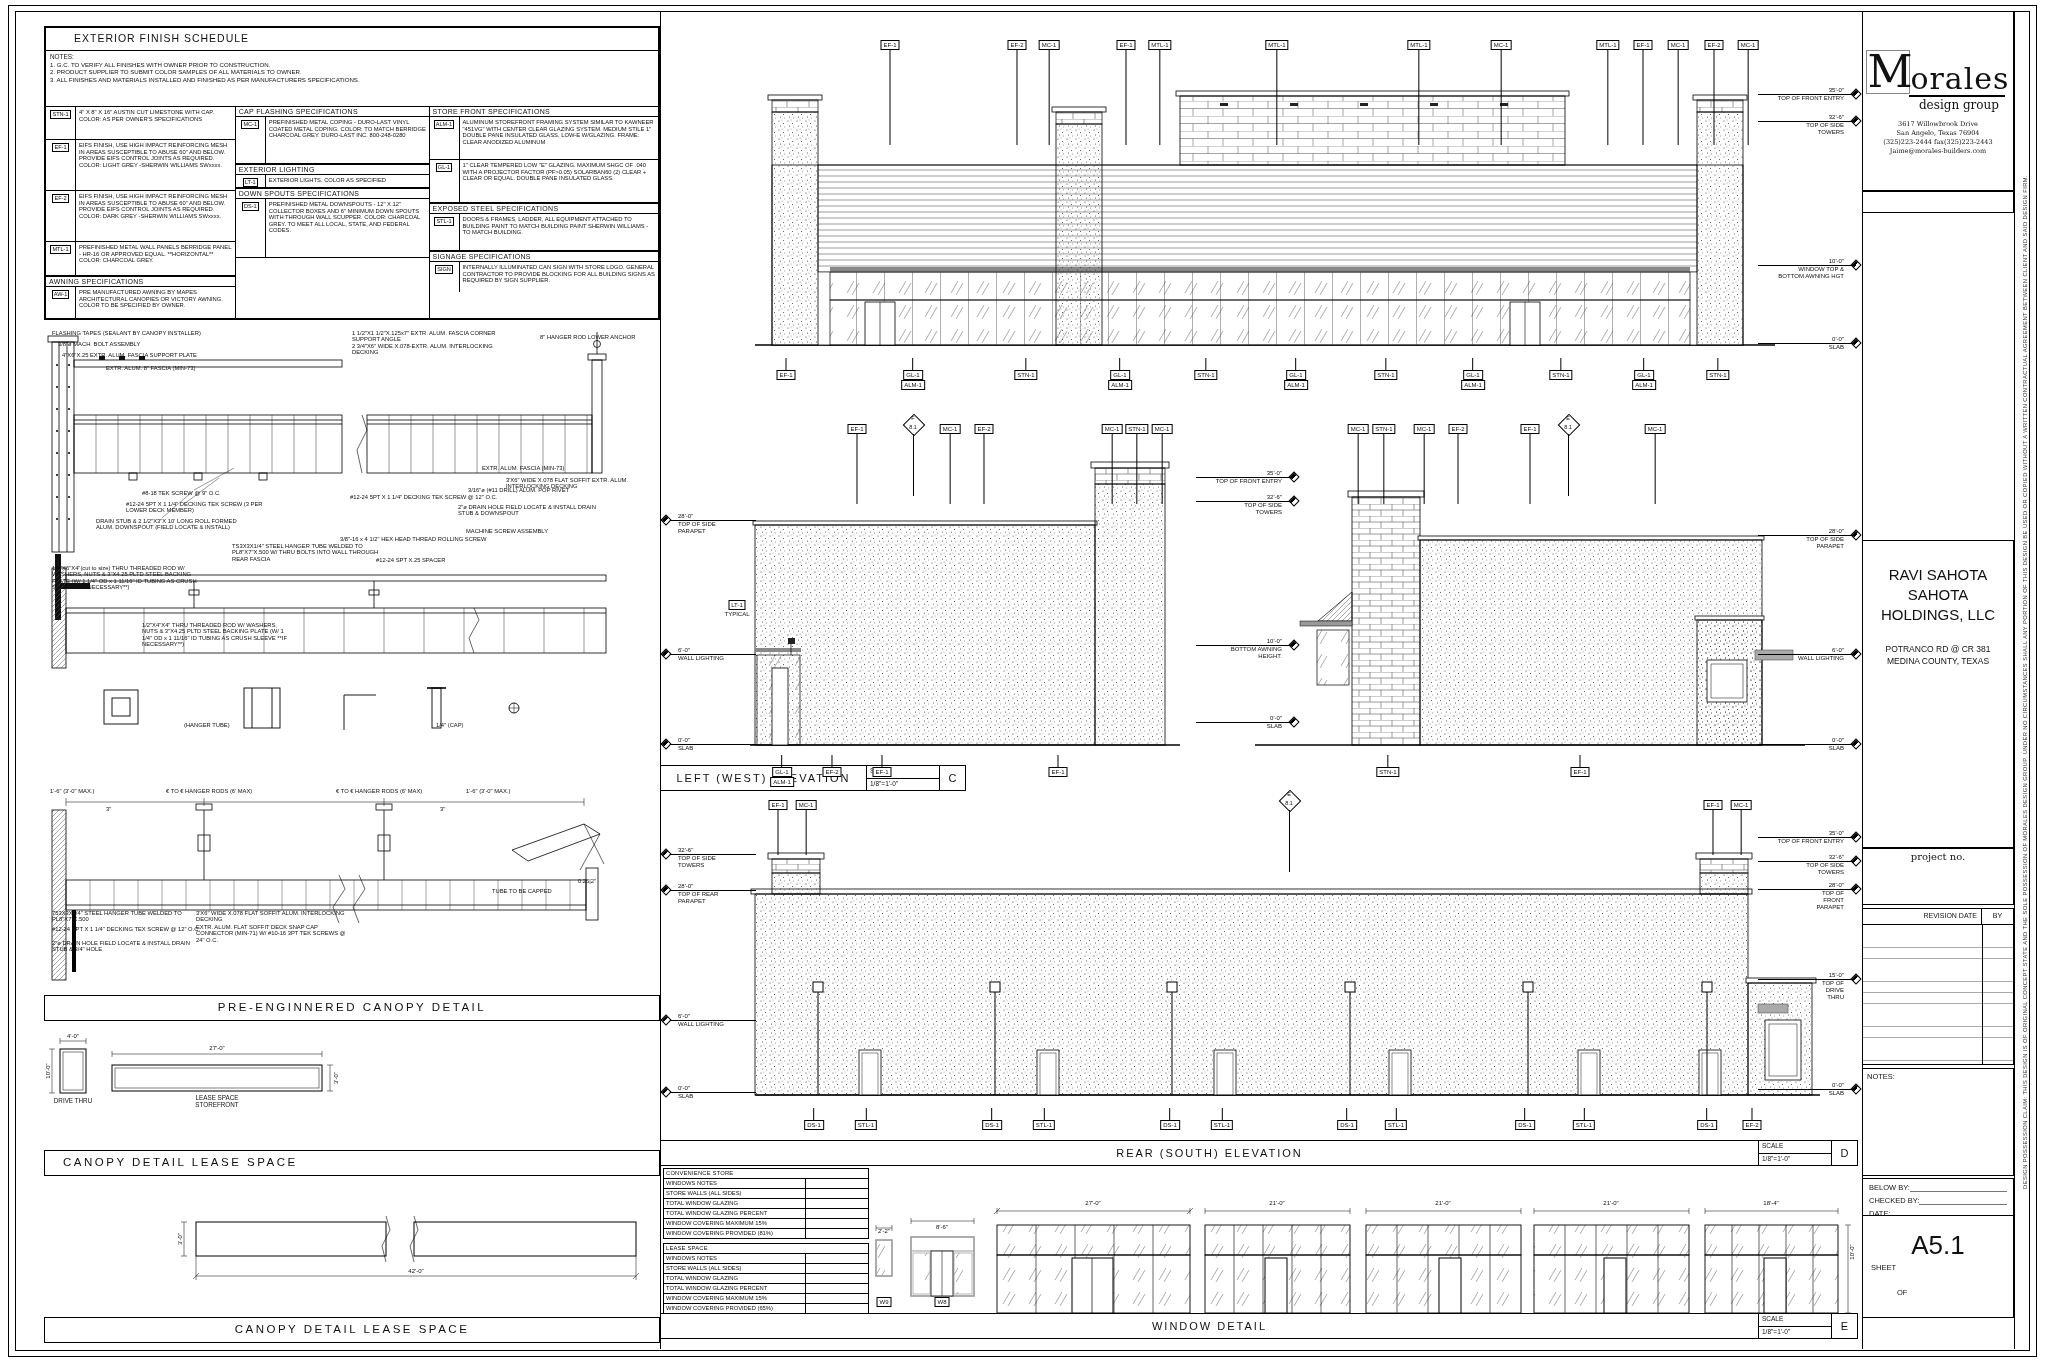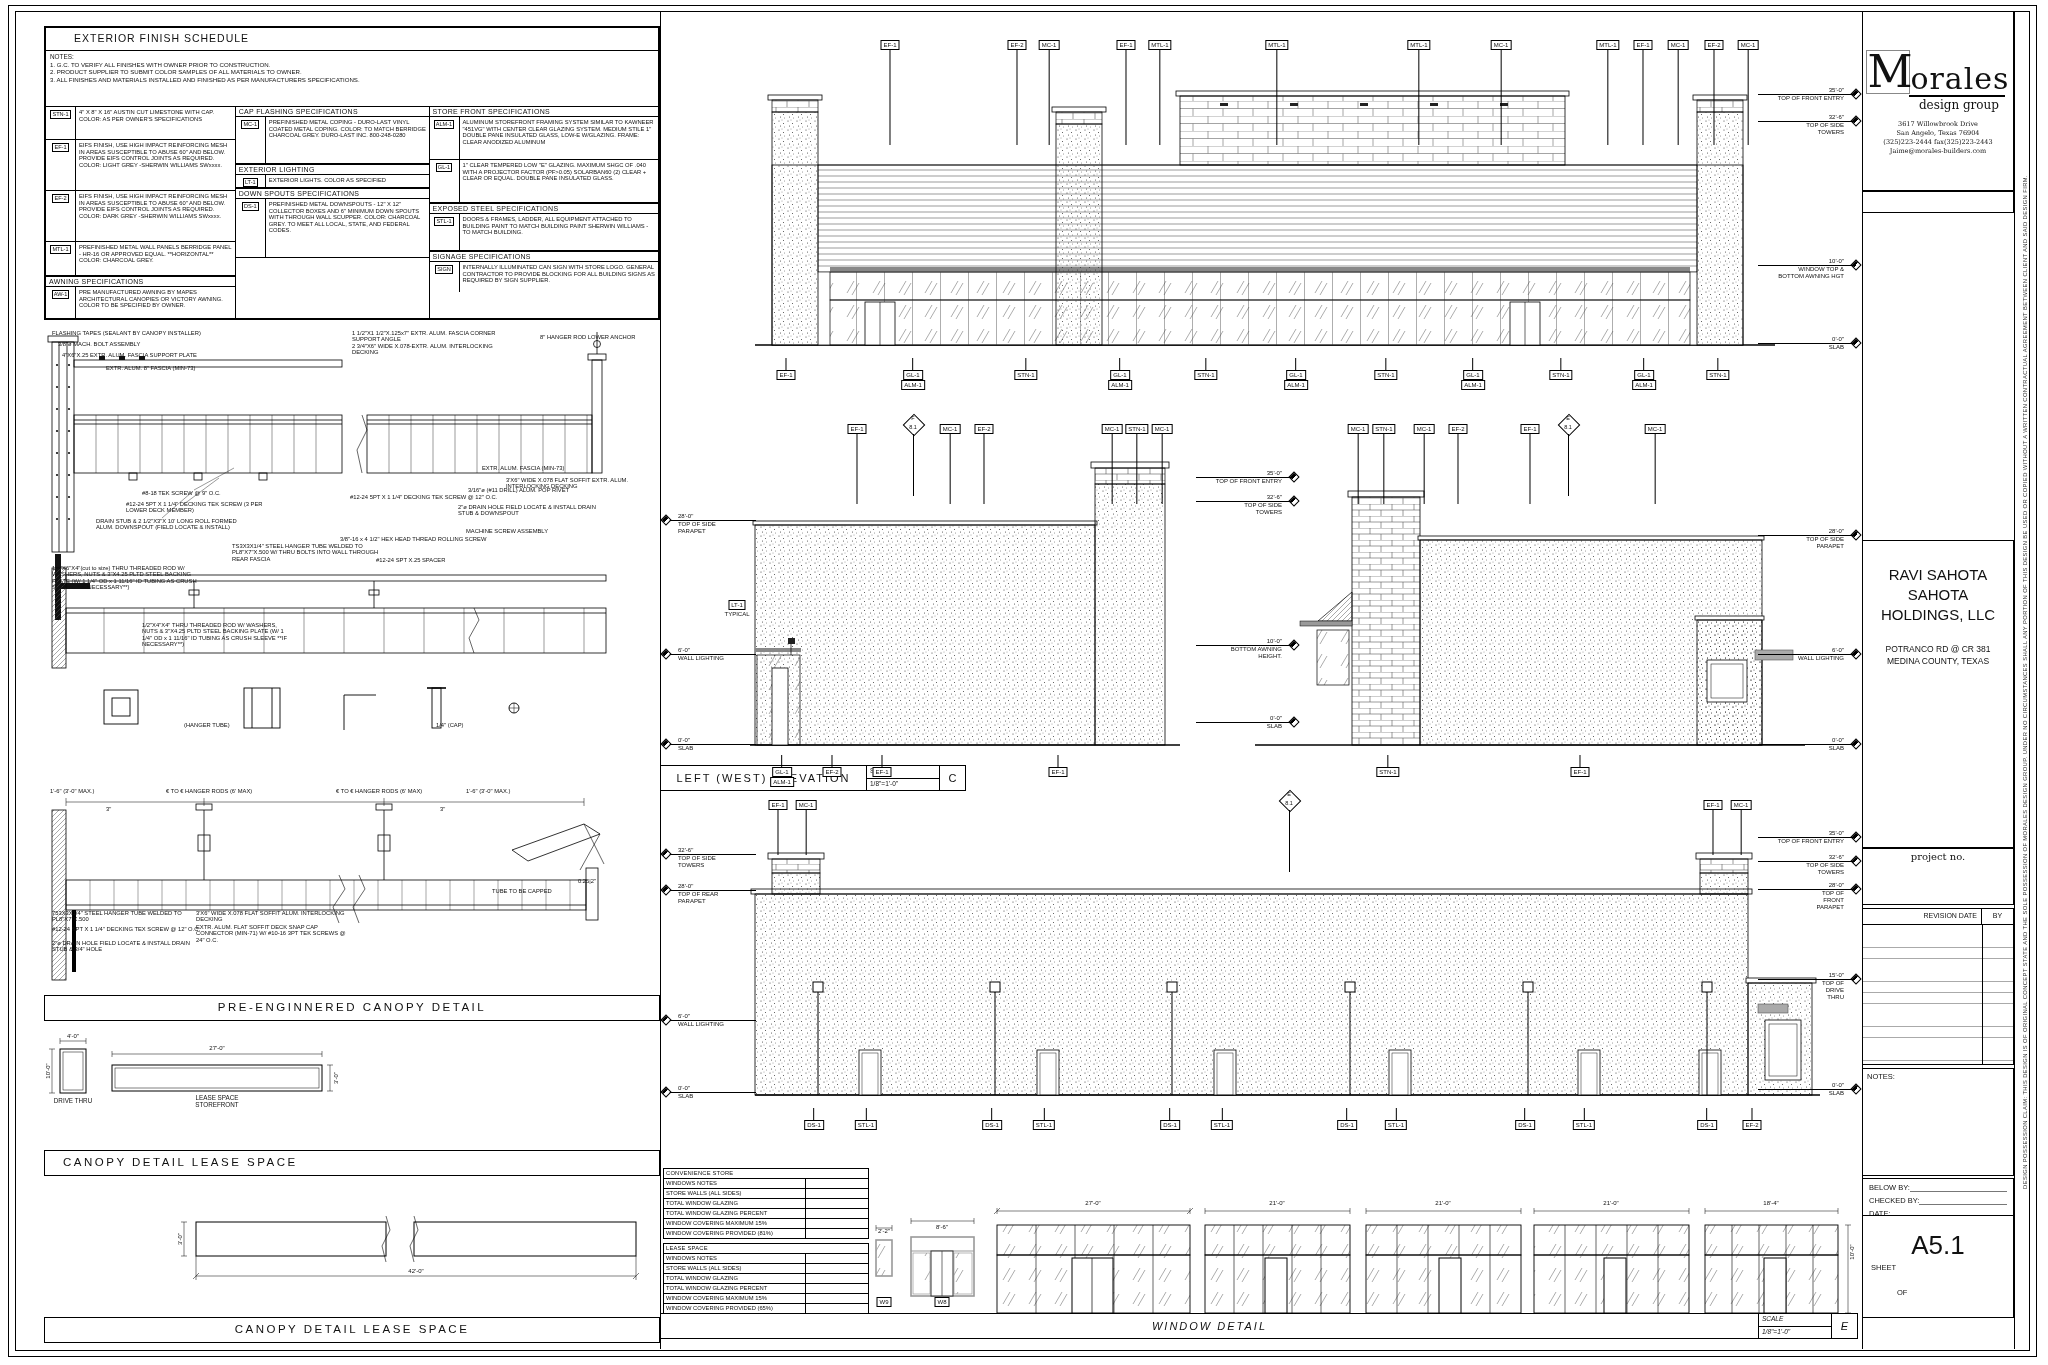"REAR (SOUTH) ELEVATION" div.tbar { html: none -> <div> <div>REAR (SOUTH) ELEVATION</div> <div> <div>SCALE</div> <div>1/8"=1'-0"</div> </div> <div>D</div> </div> }
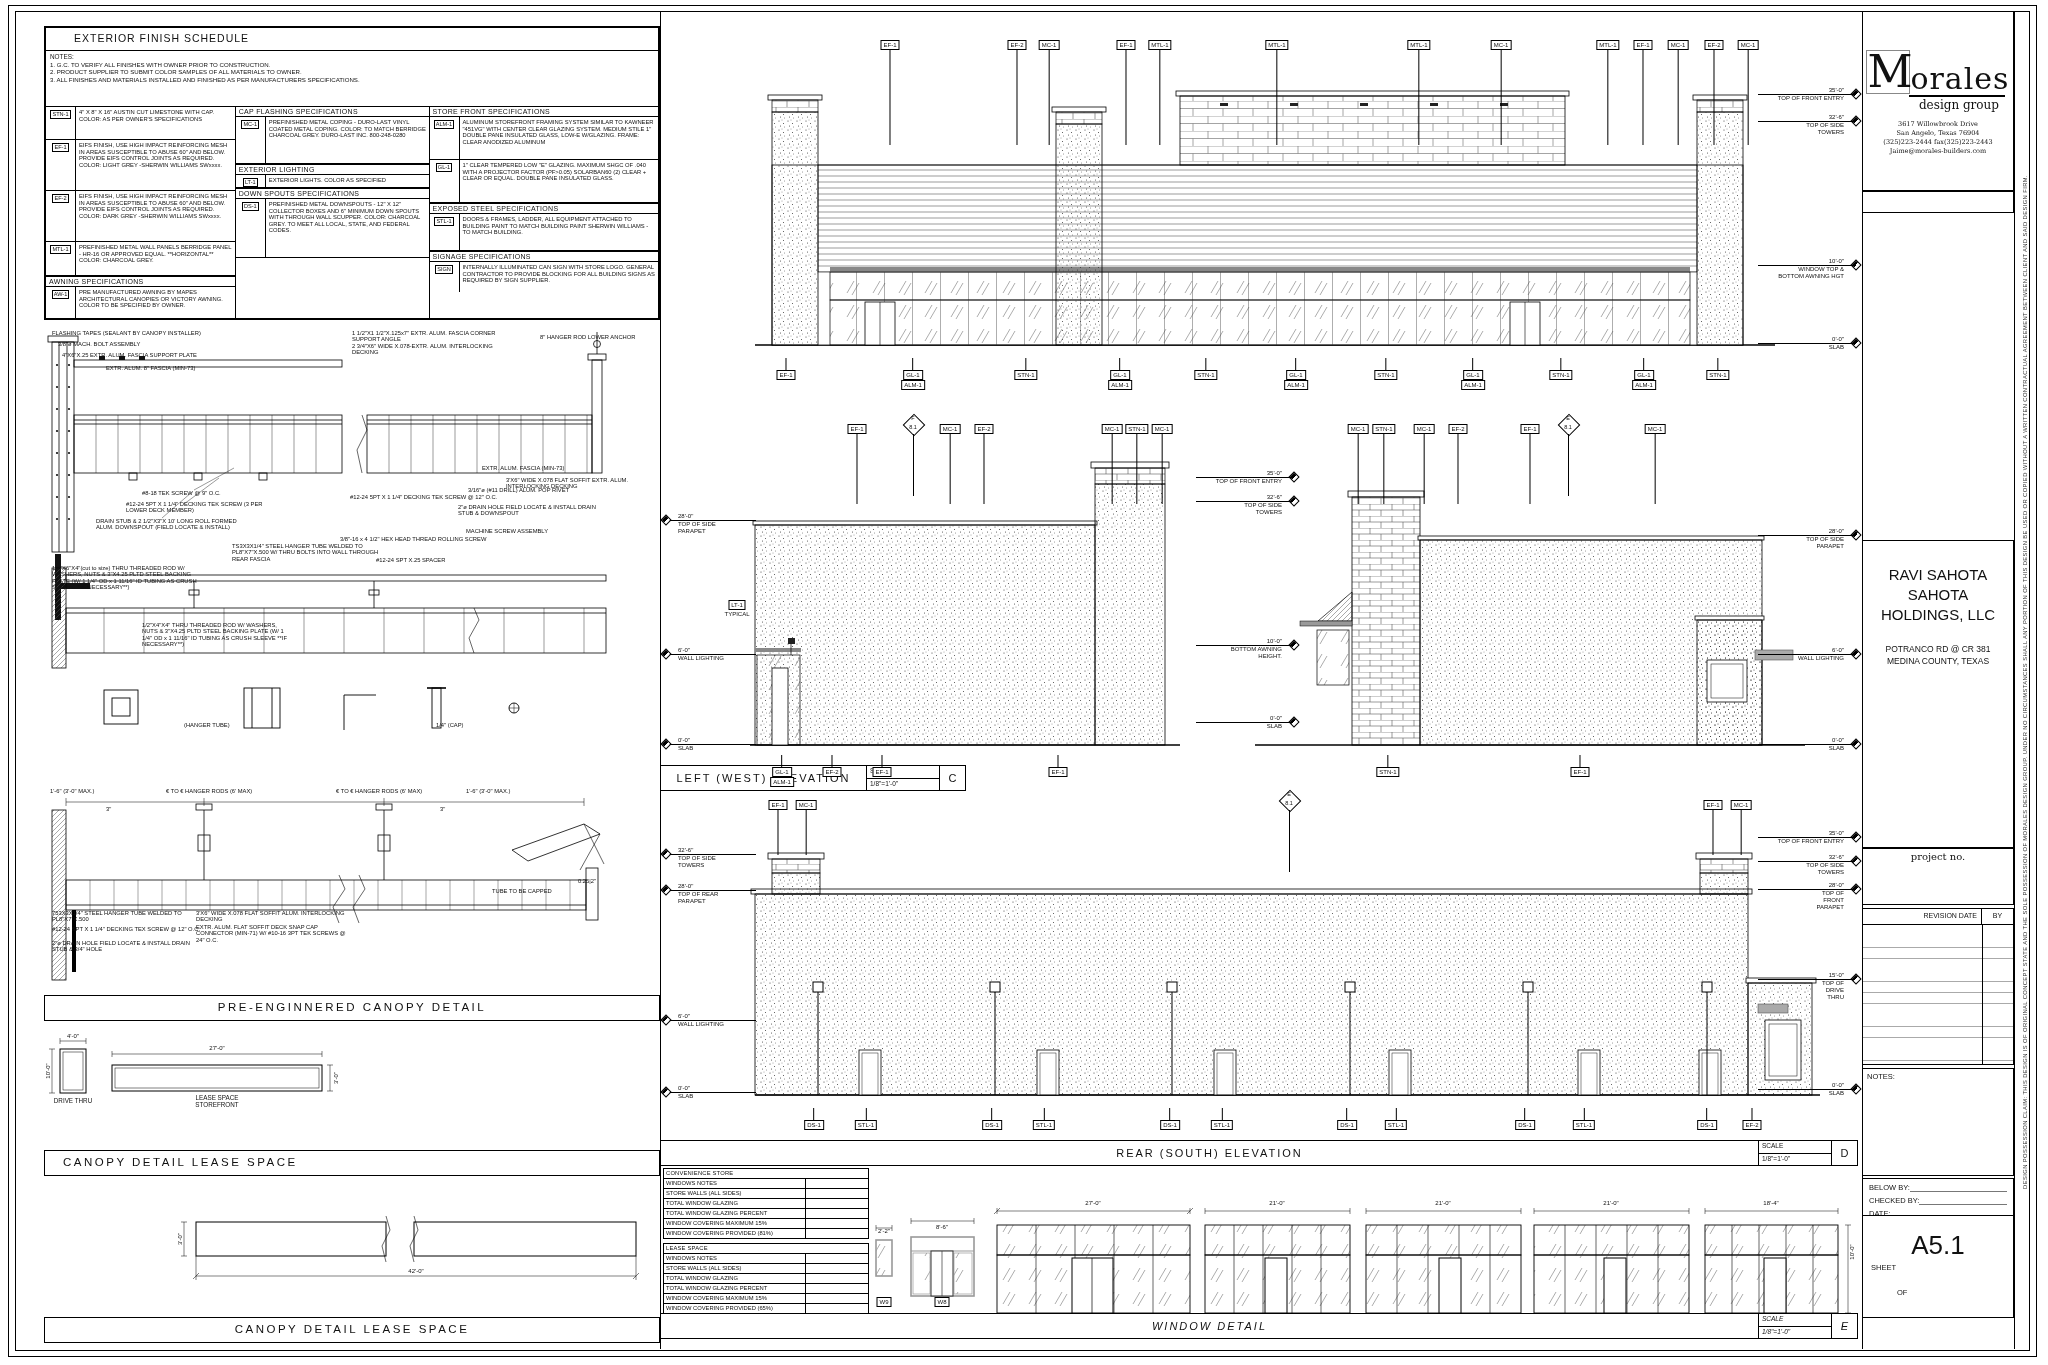"WINDOW DETAIL" div.tbar { font-style: italic -> none }
